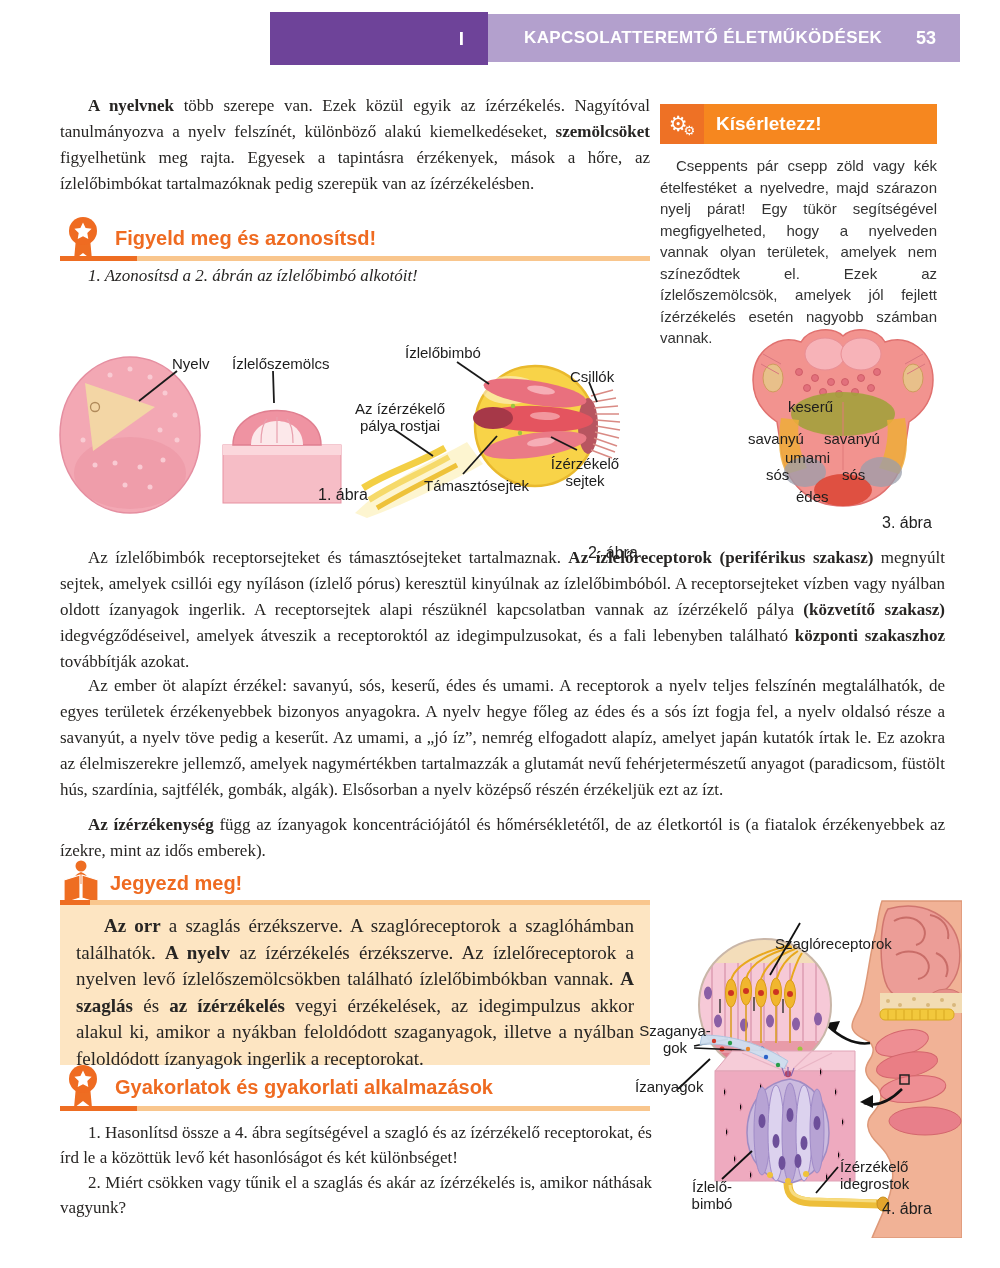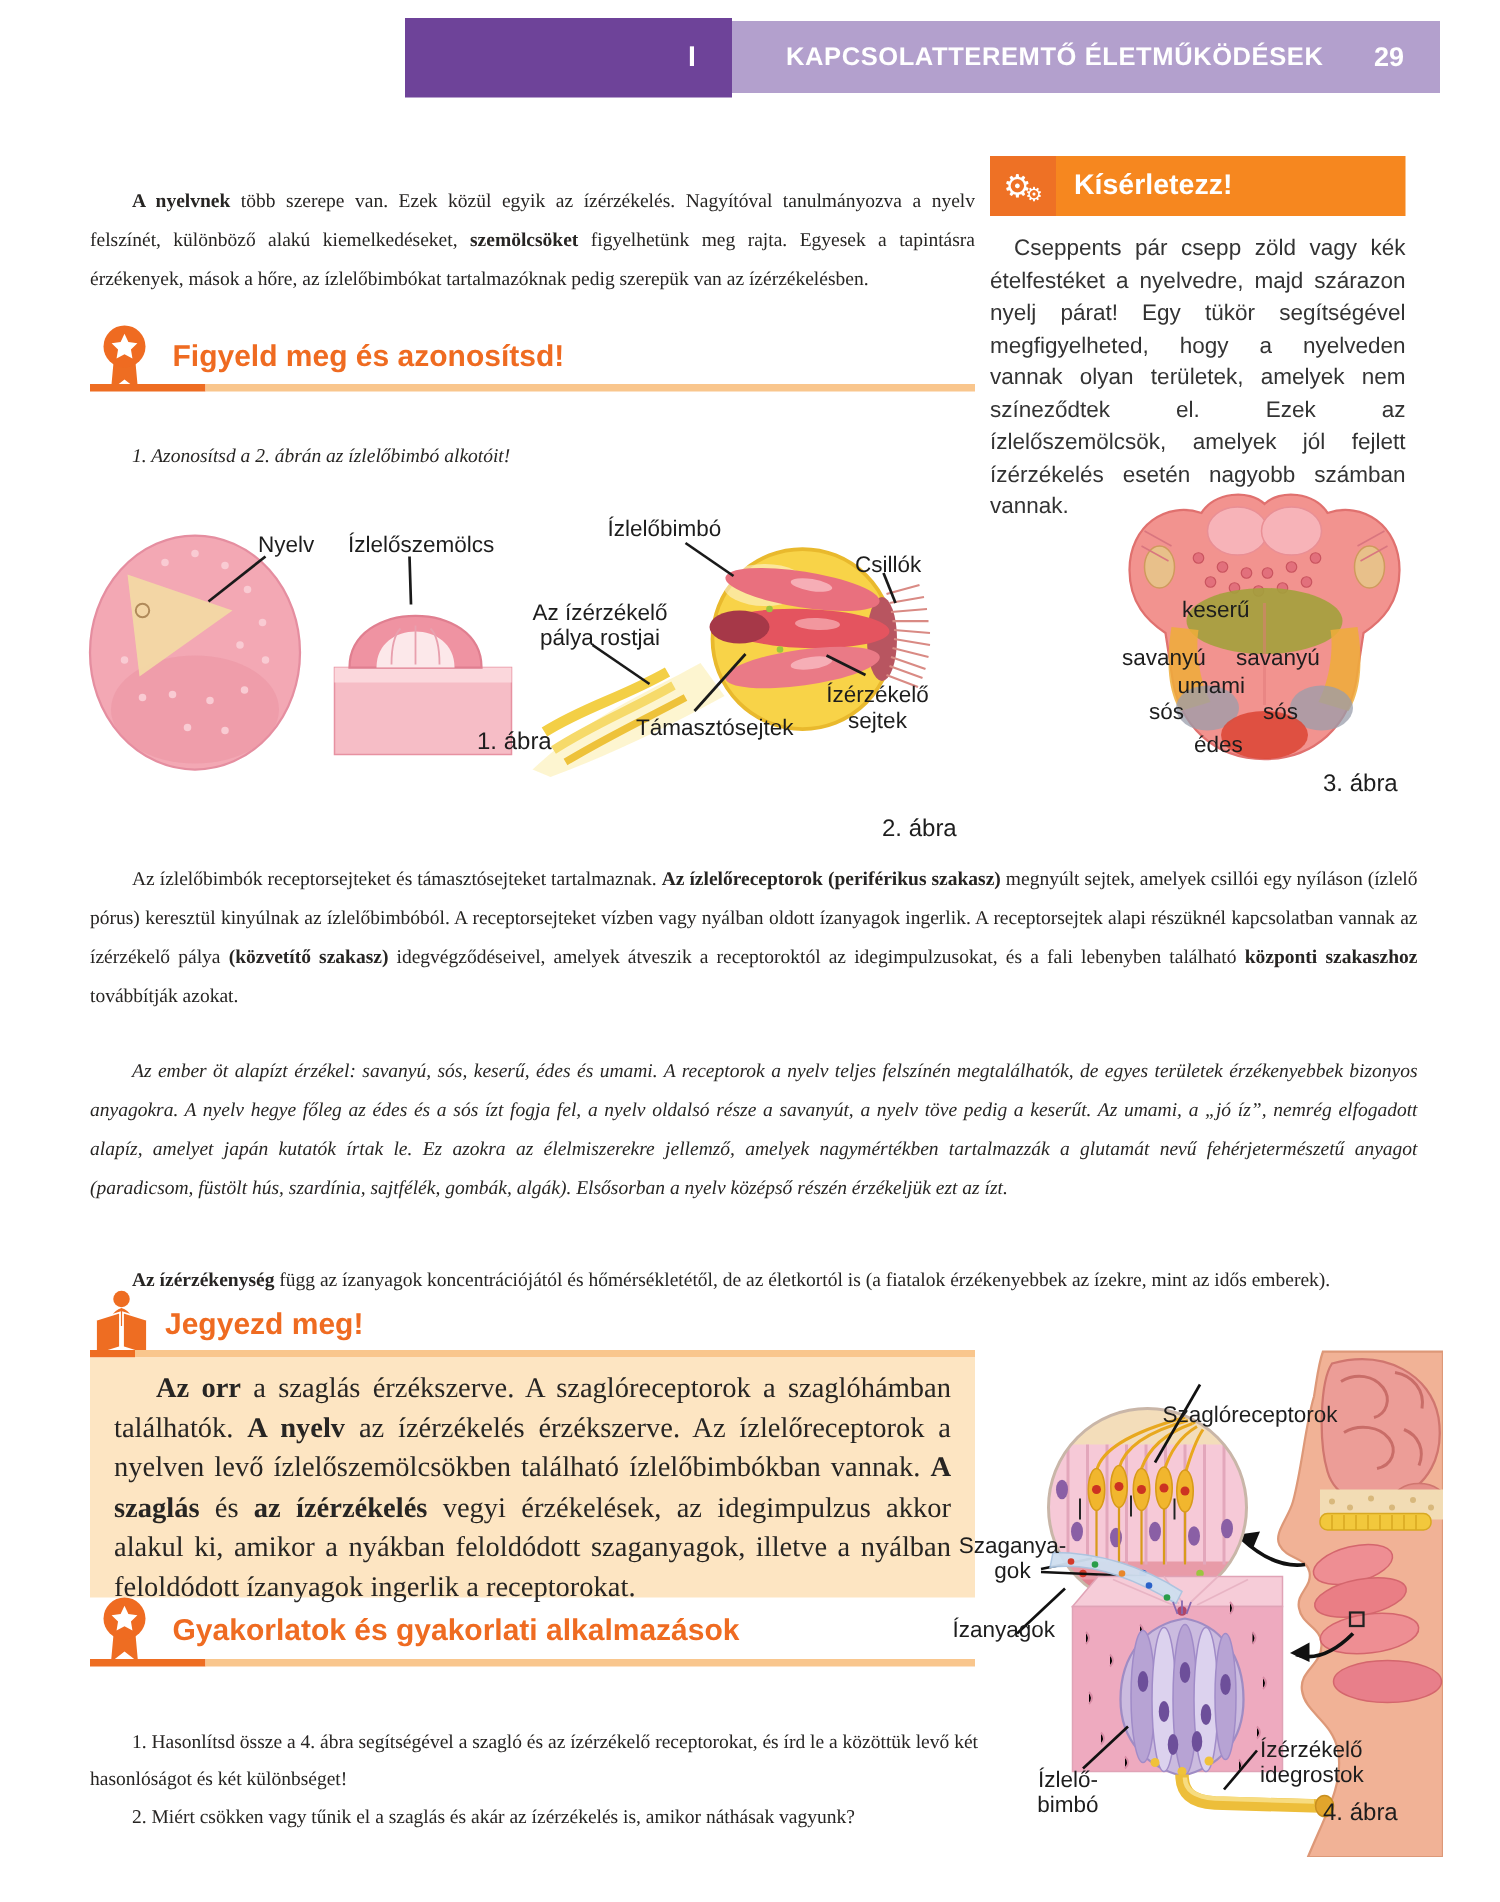"29" span.hdr-page { text: 29 -> 53 }
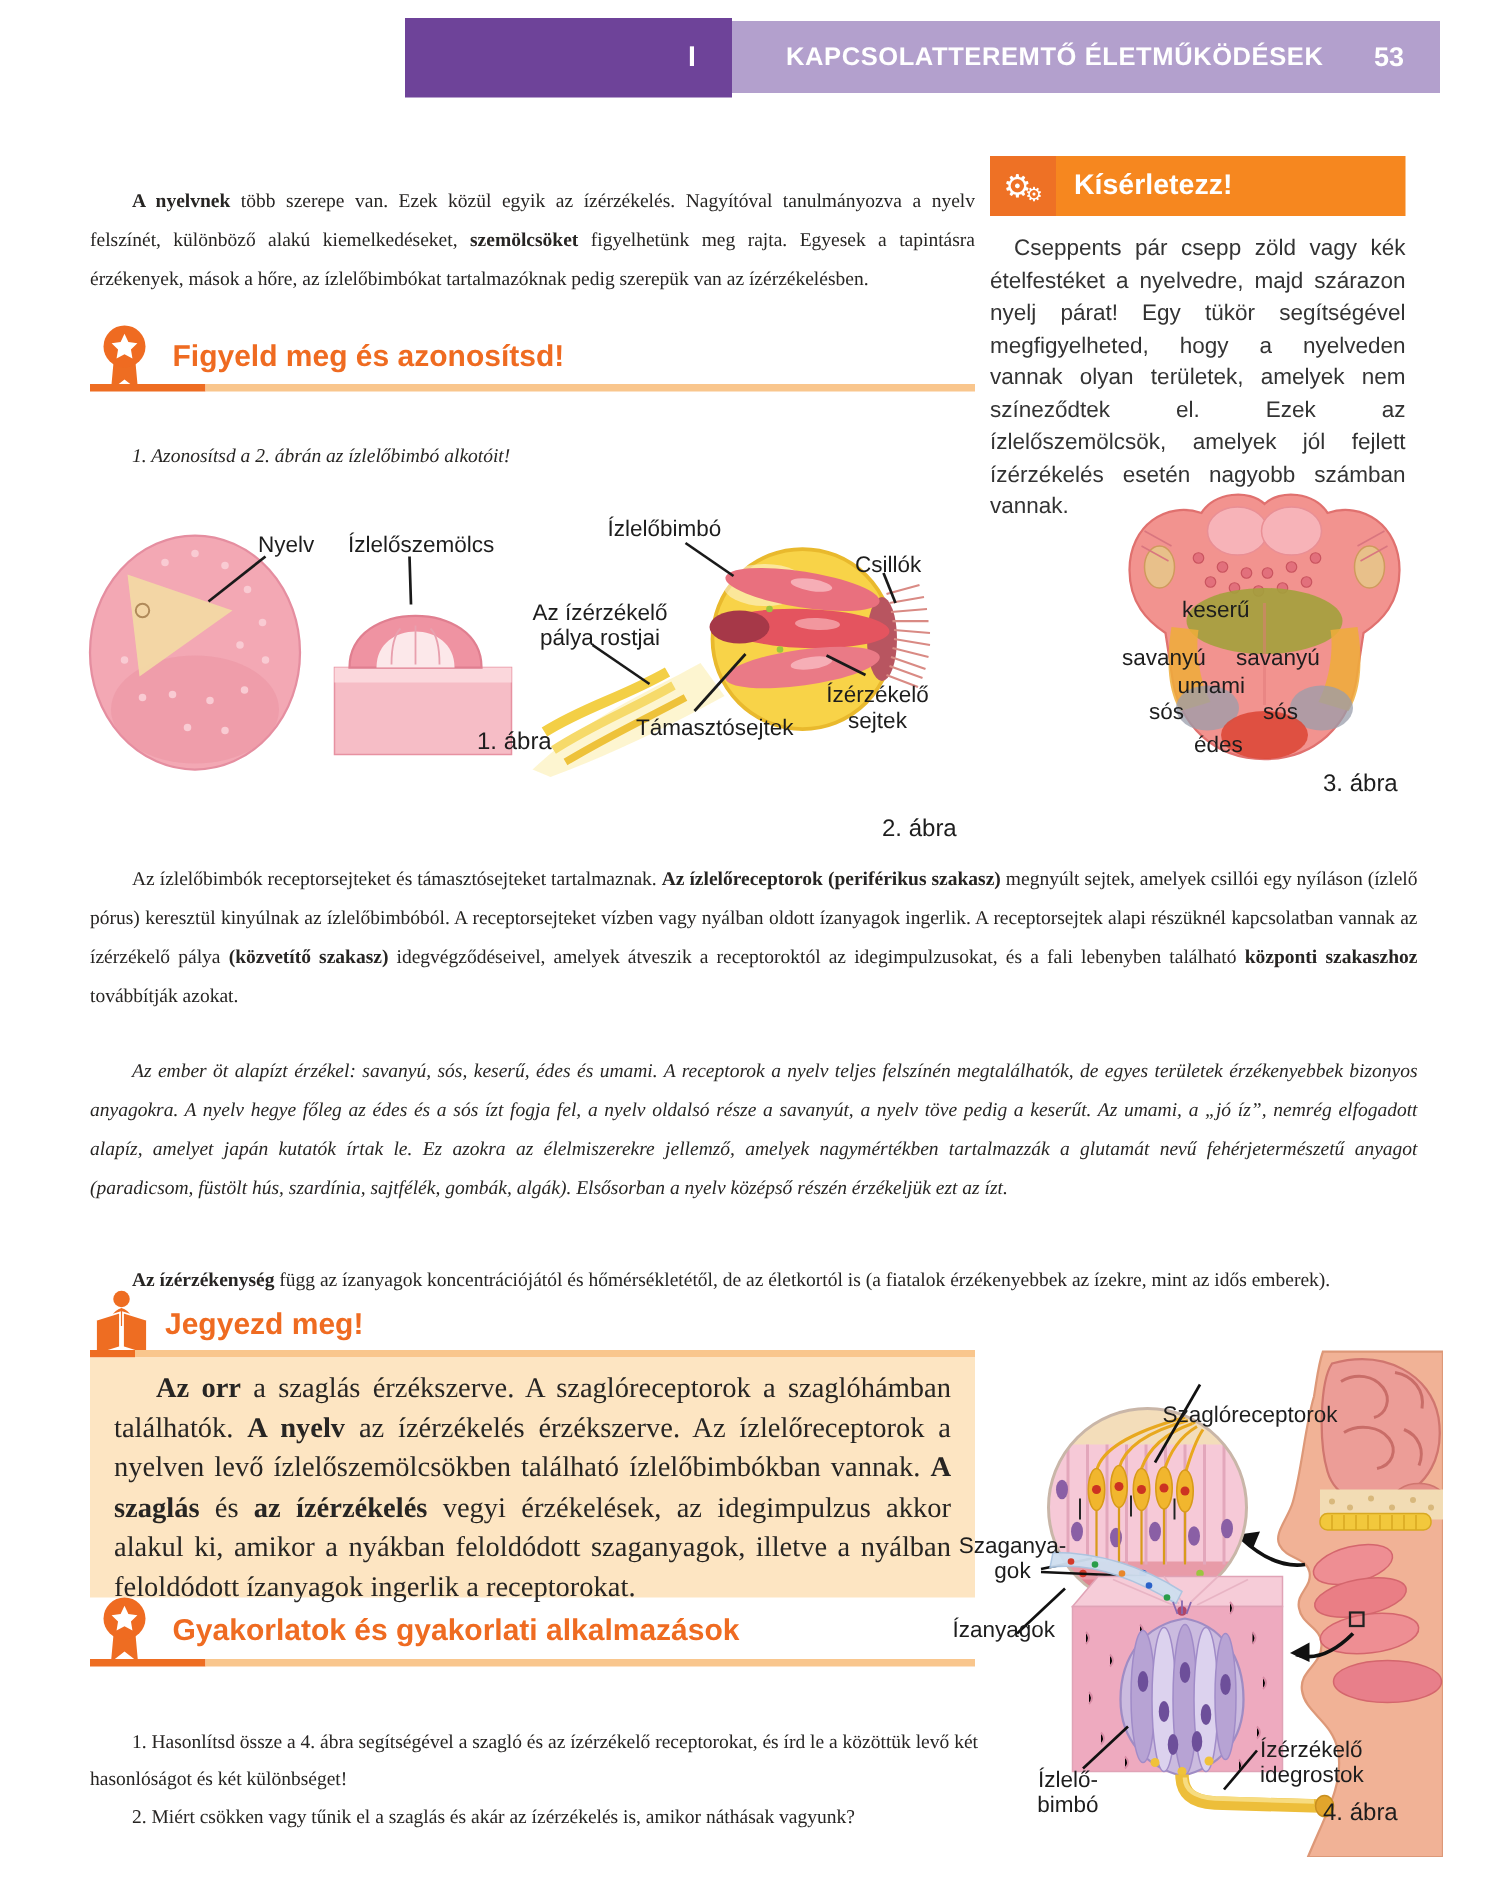"A nyelvnek több szerepe van." .serif { font-size: 13px -> 17px; margin-top: 28px -> none }
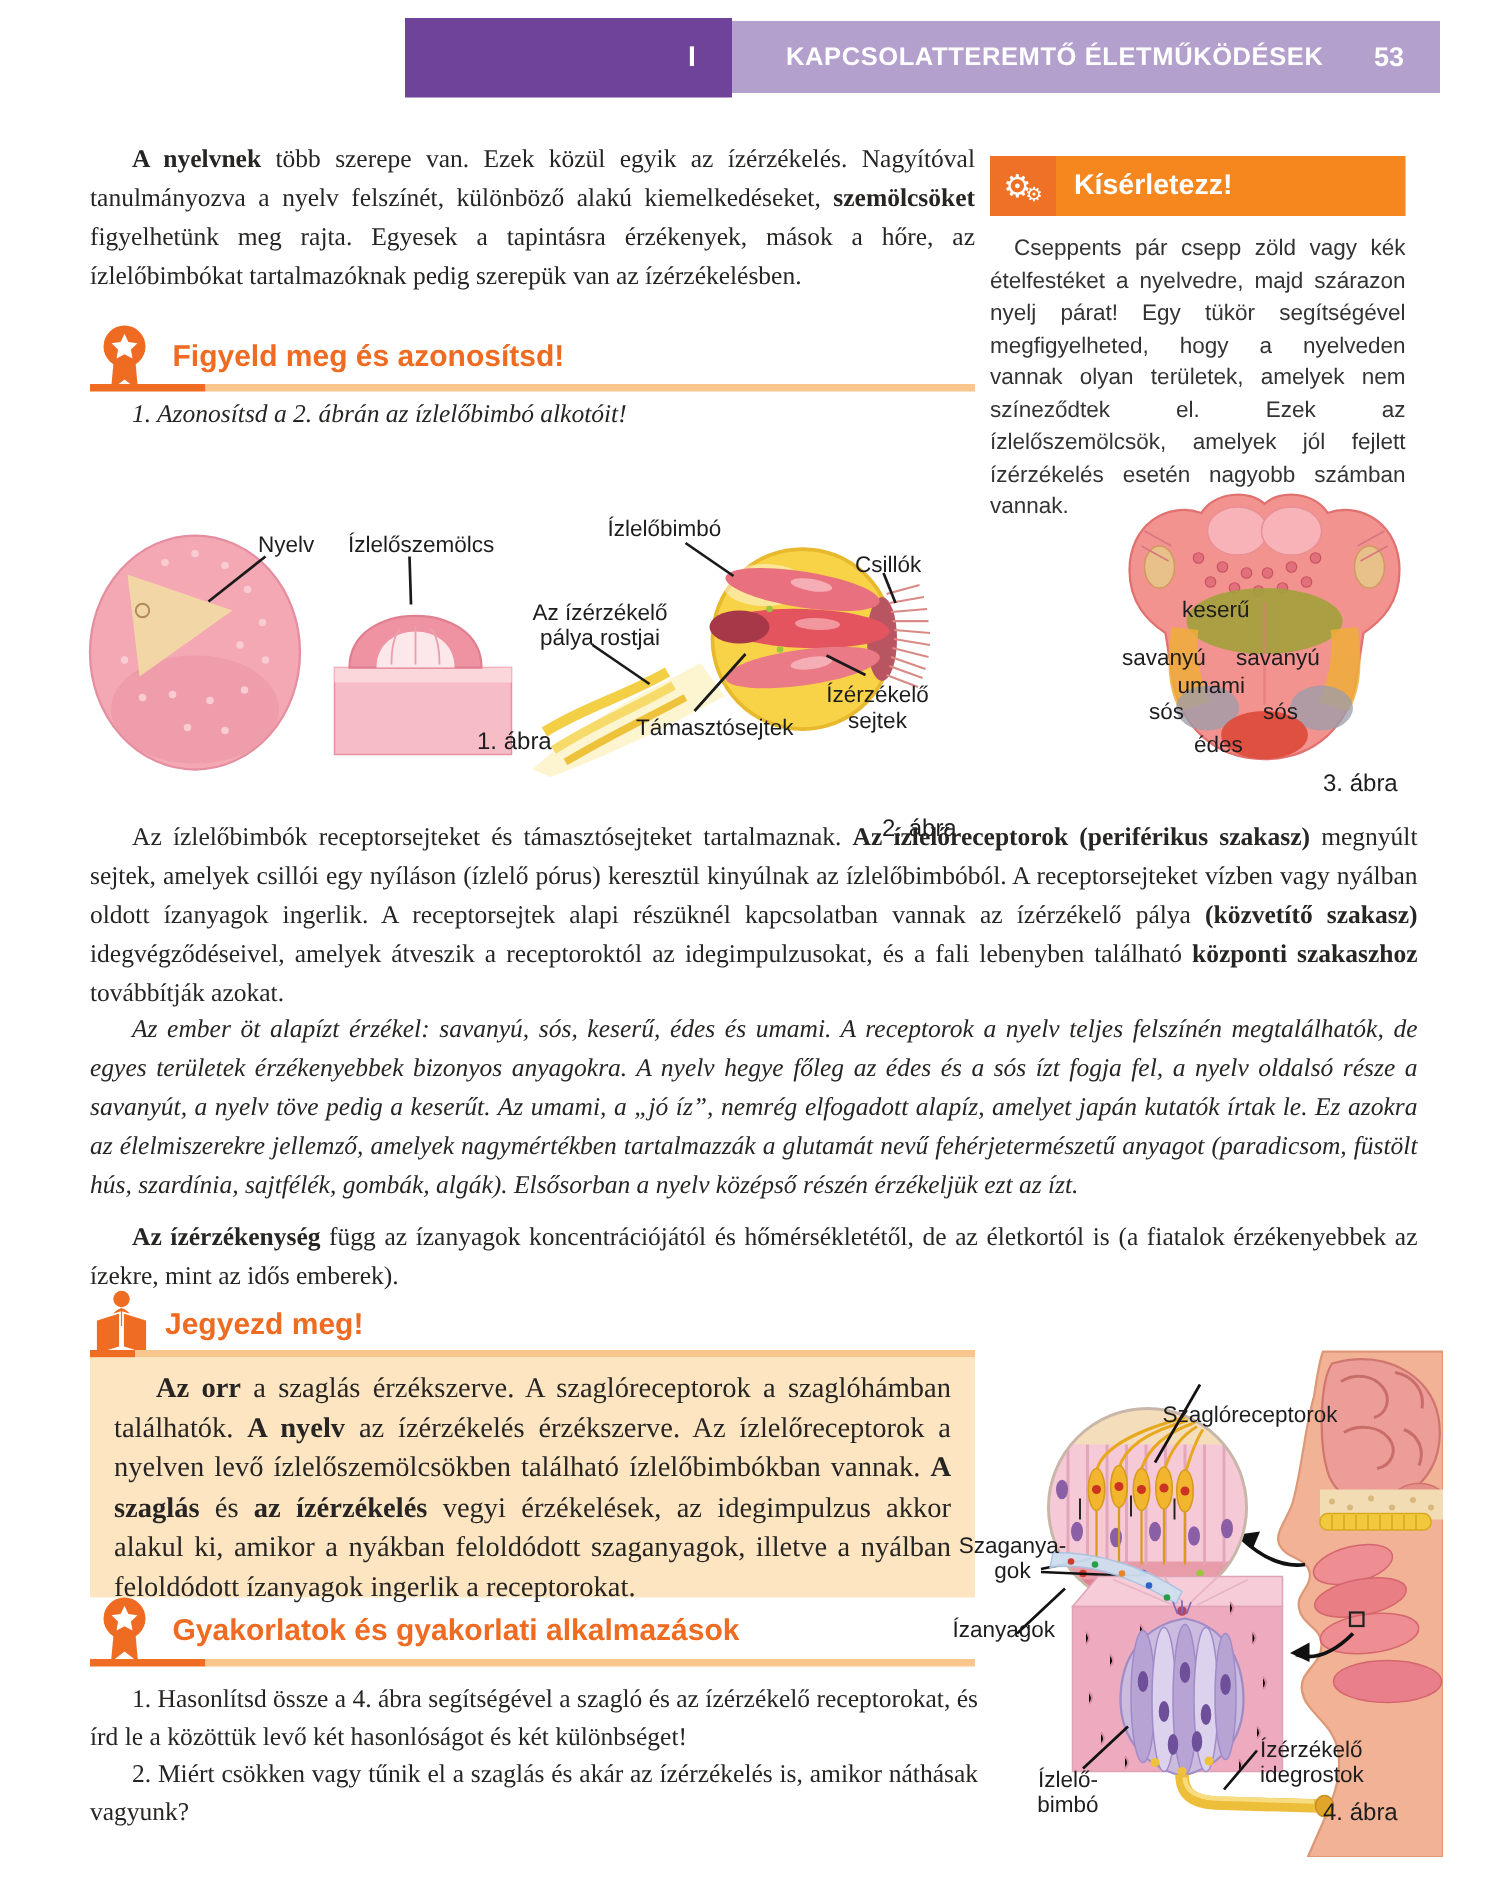"Az ember öt alapízt érzékel:" div.serif { font-style: italic -> none }
